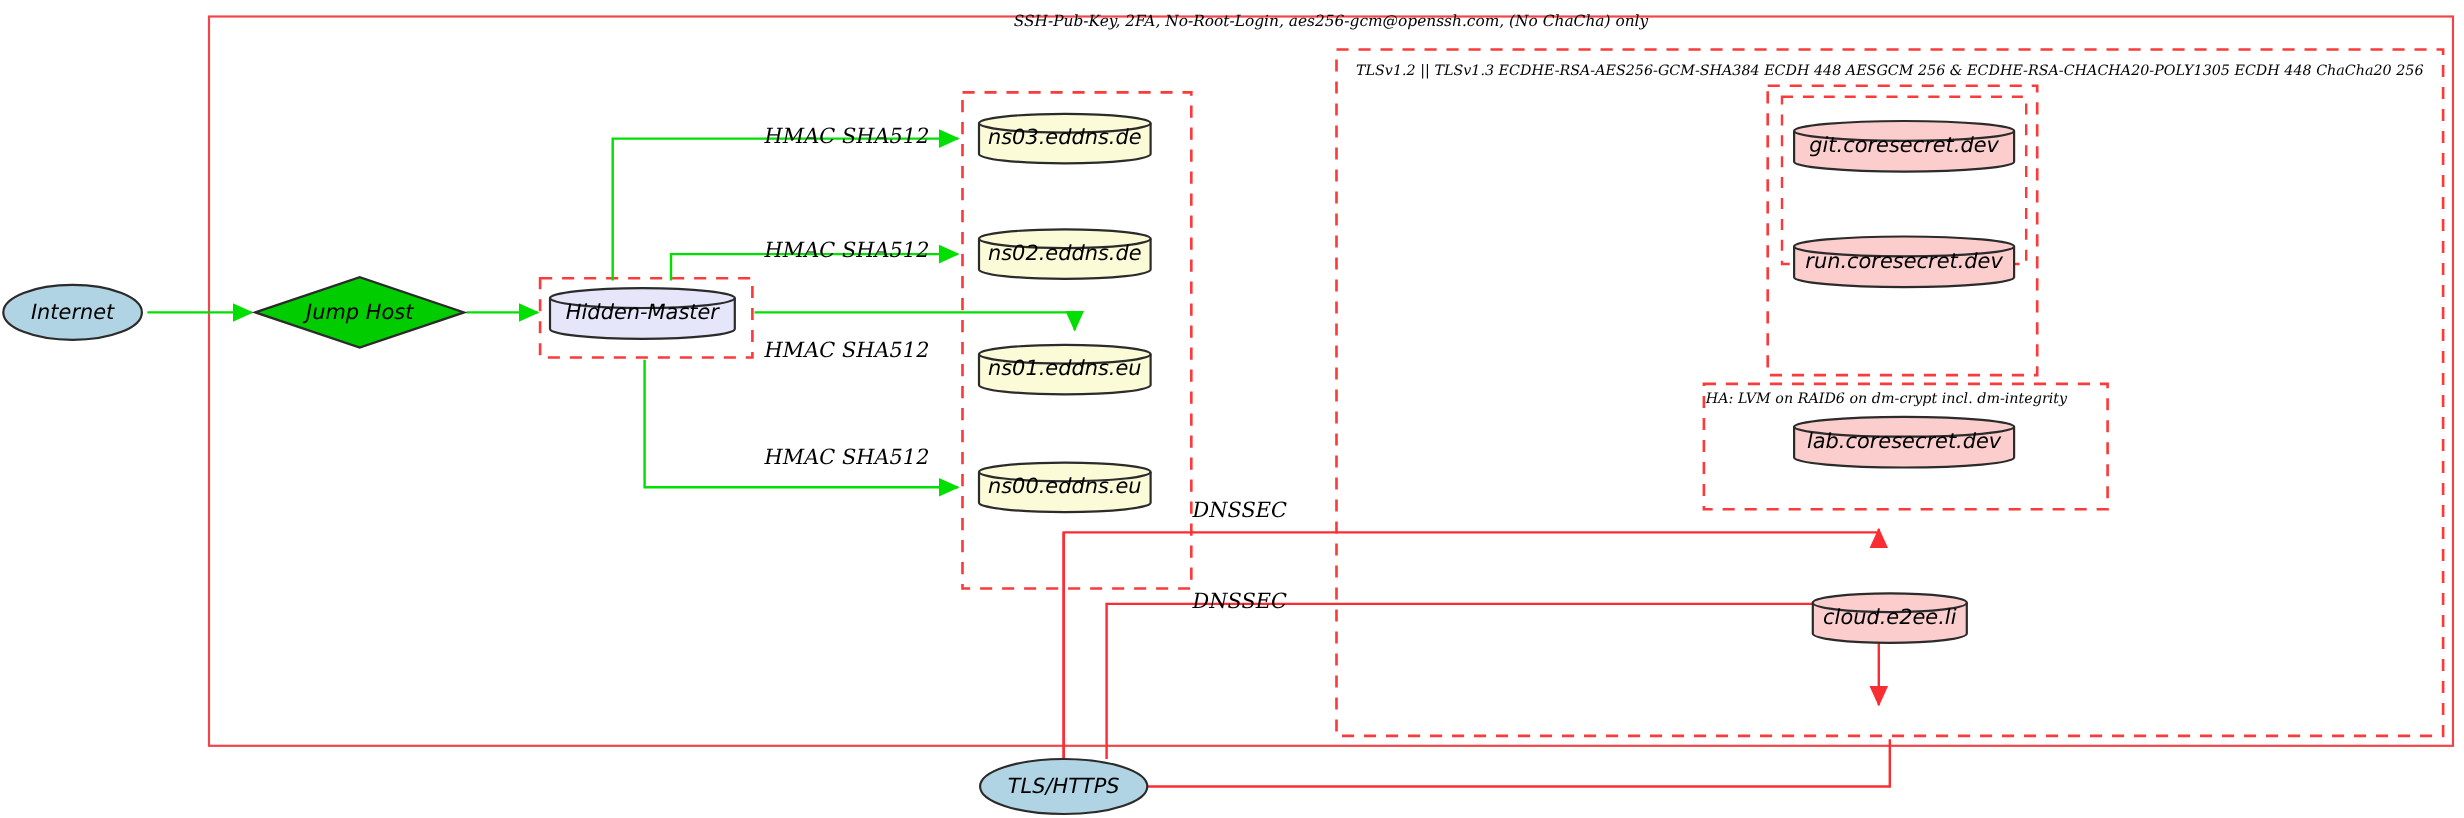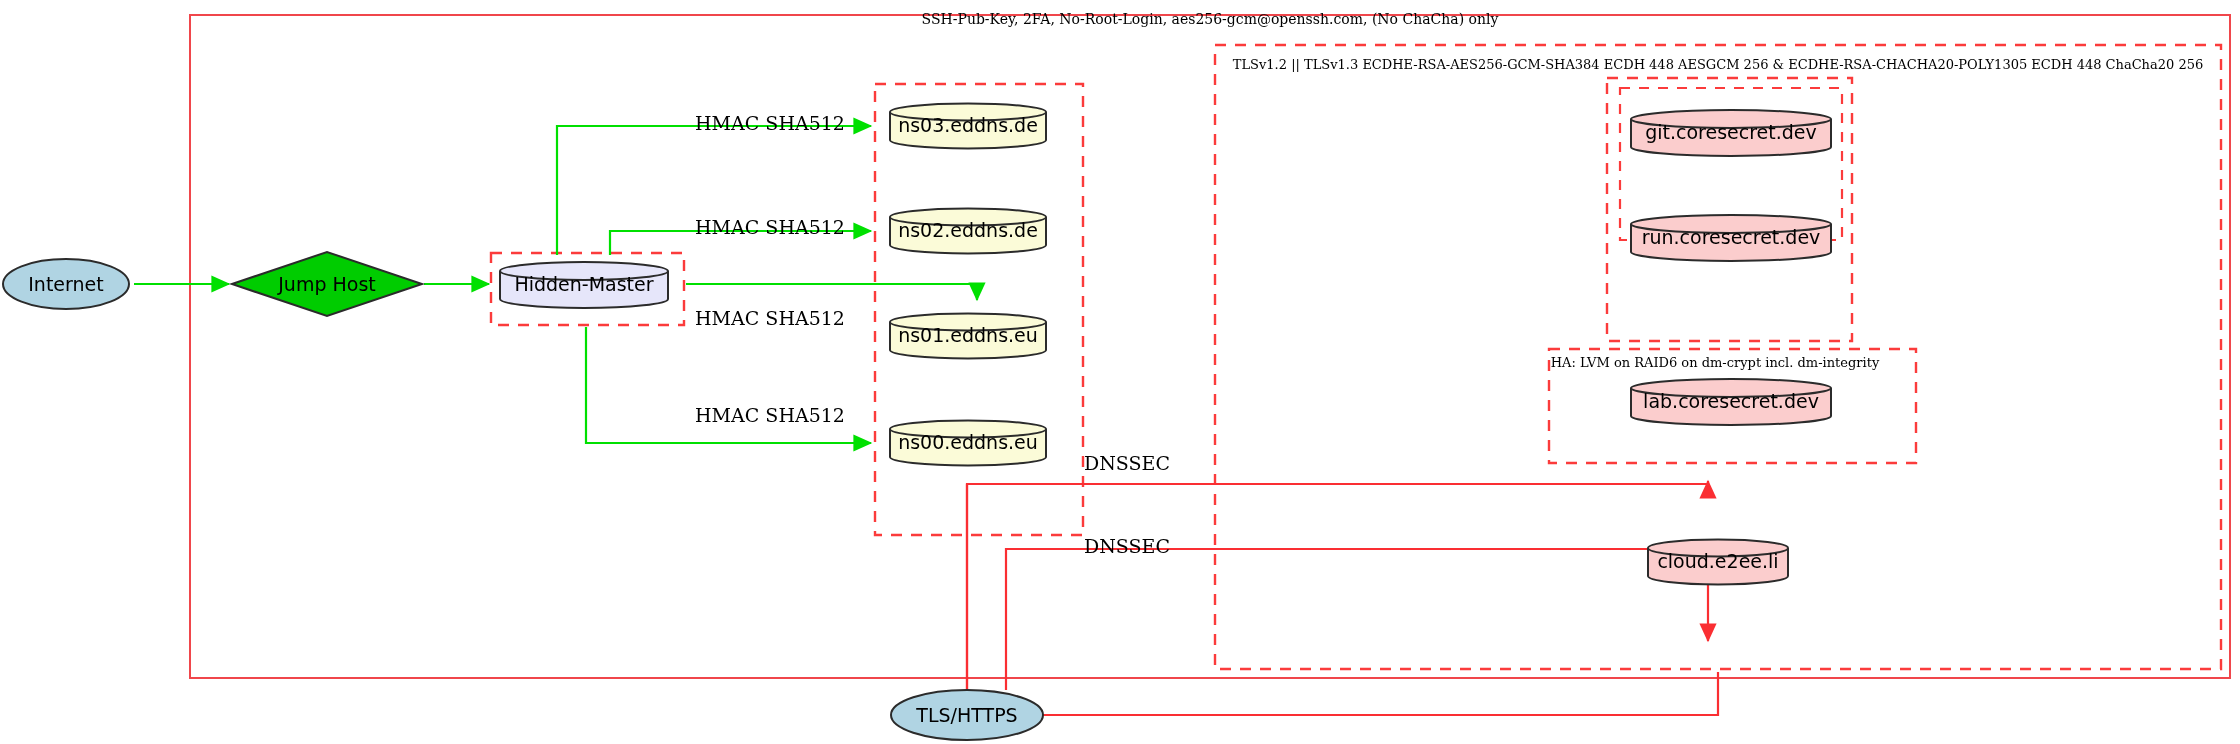"SSH-Pub-Key, 2FA, No-Root-Login," #diagram-root { font-style: none -> italic }
